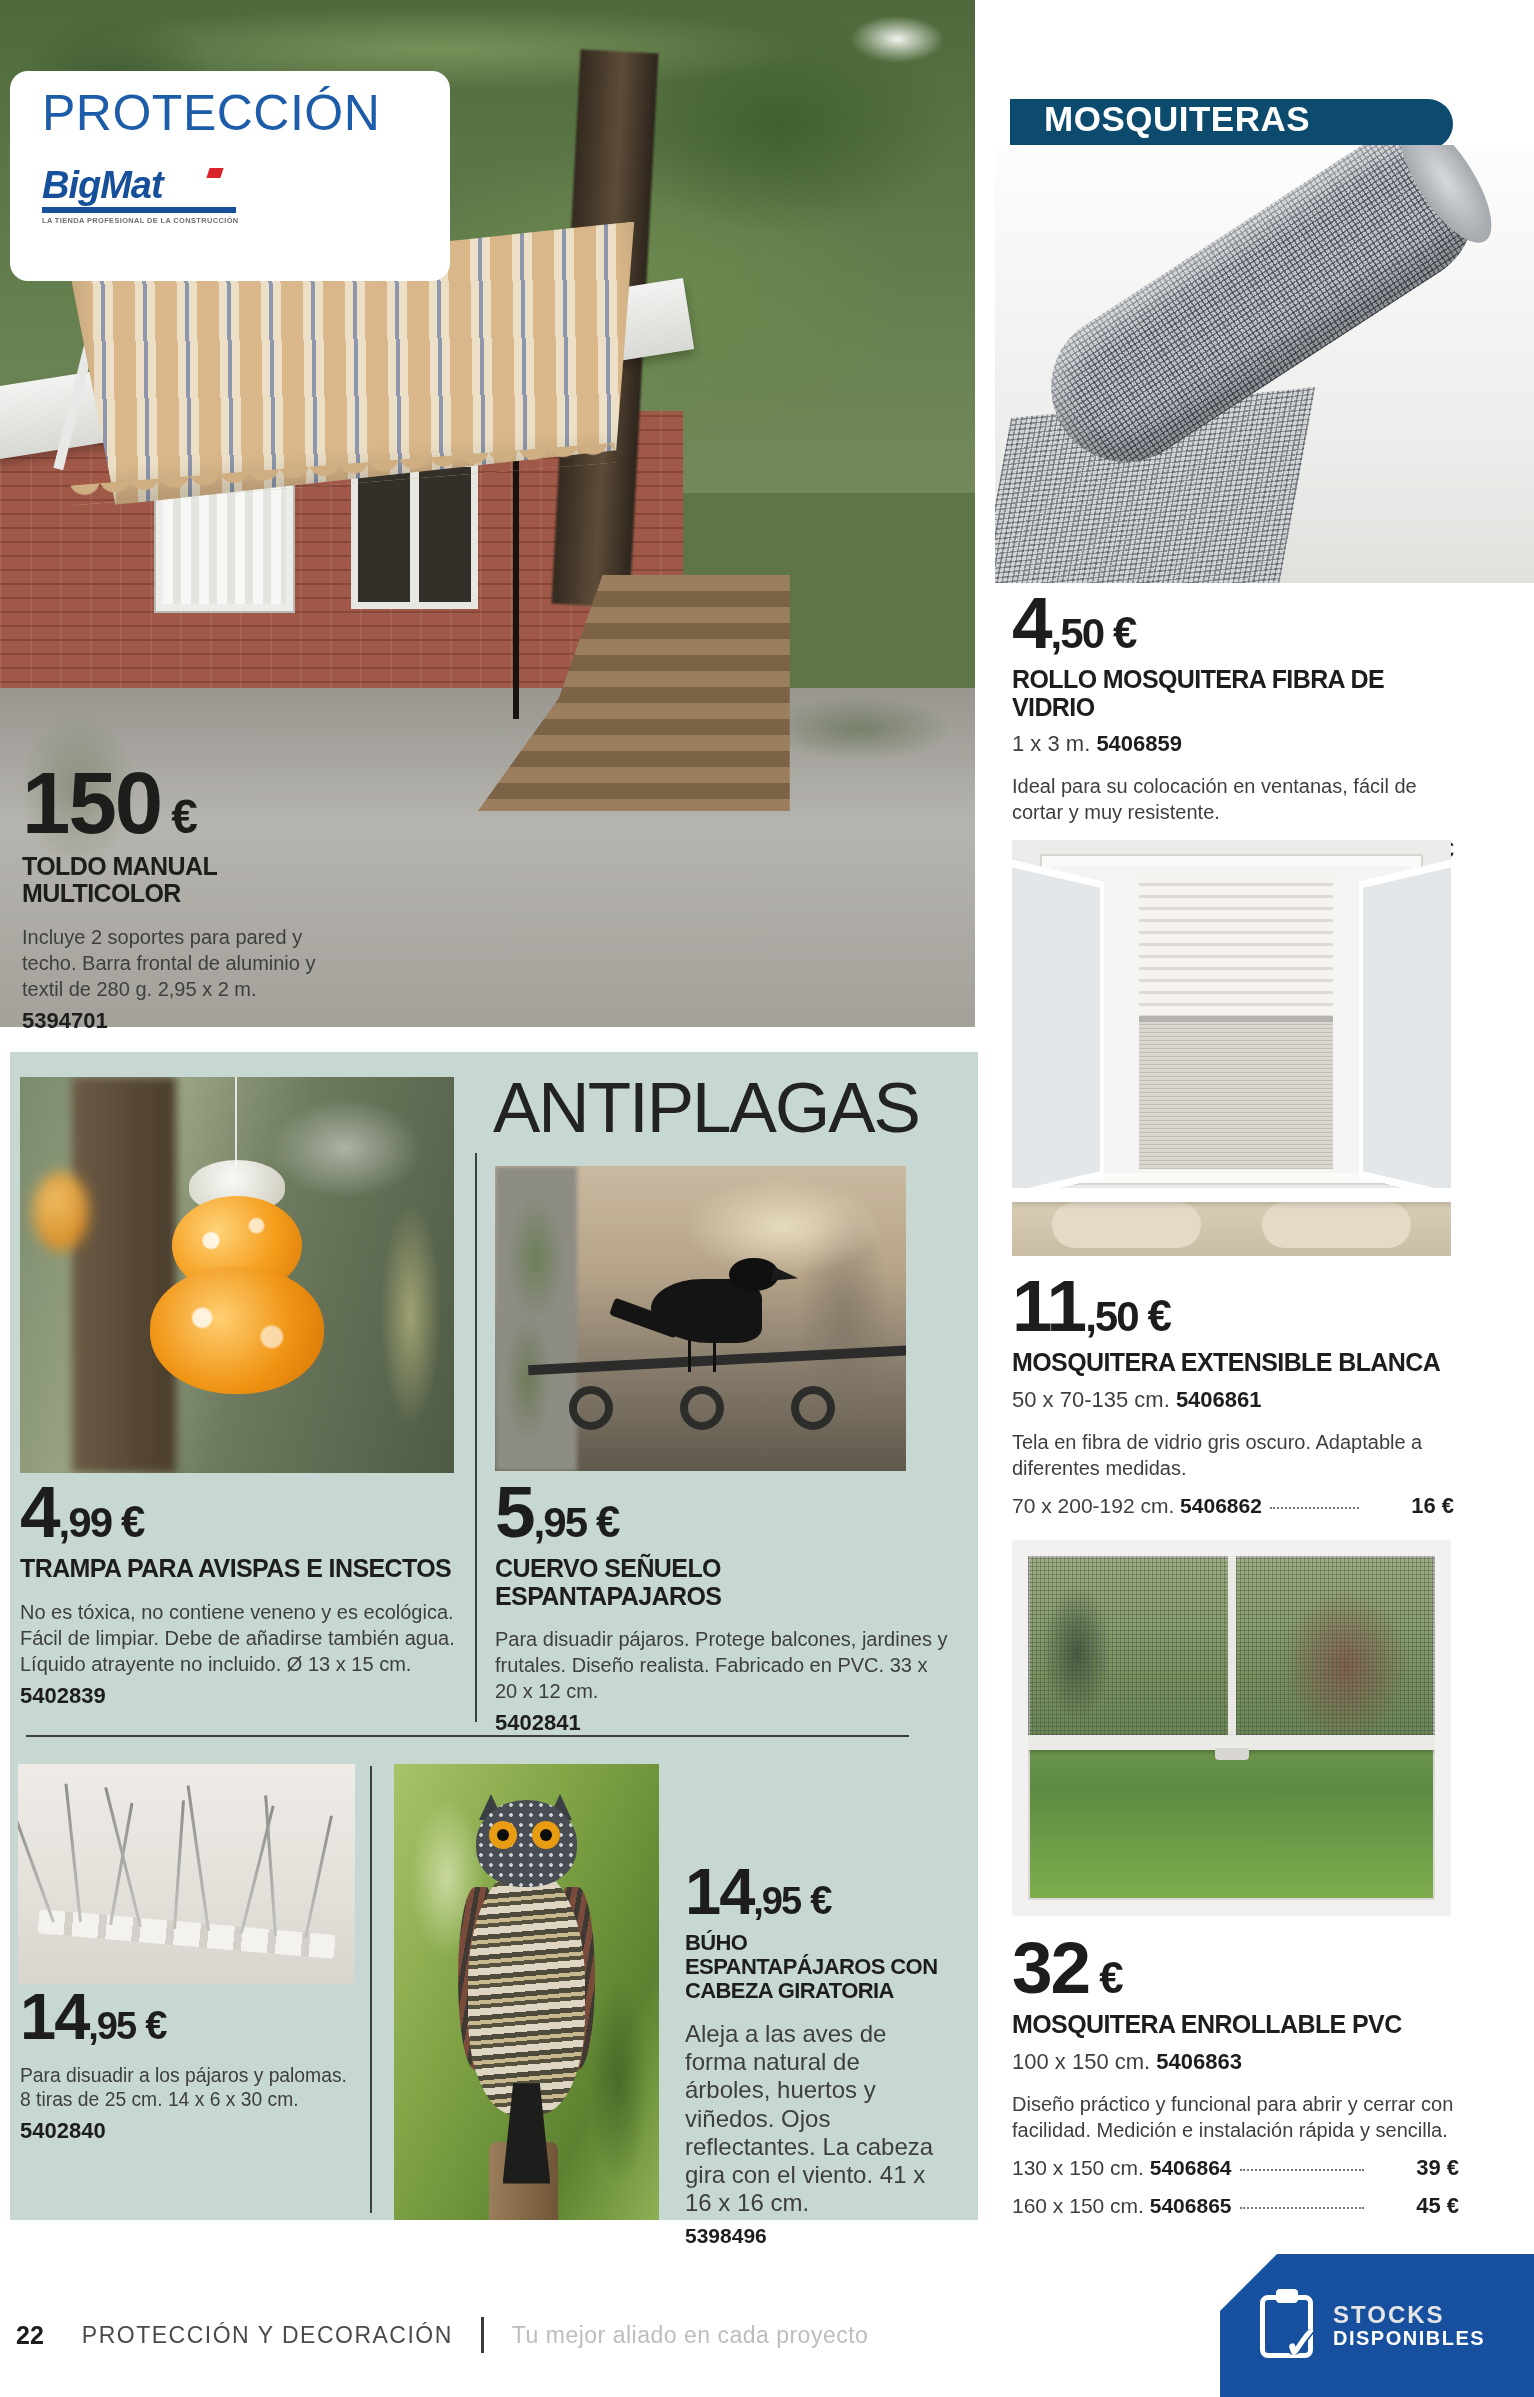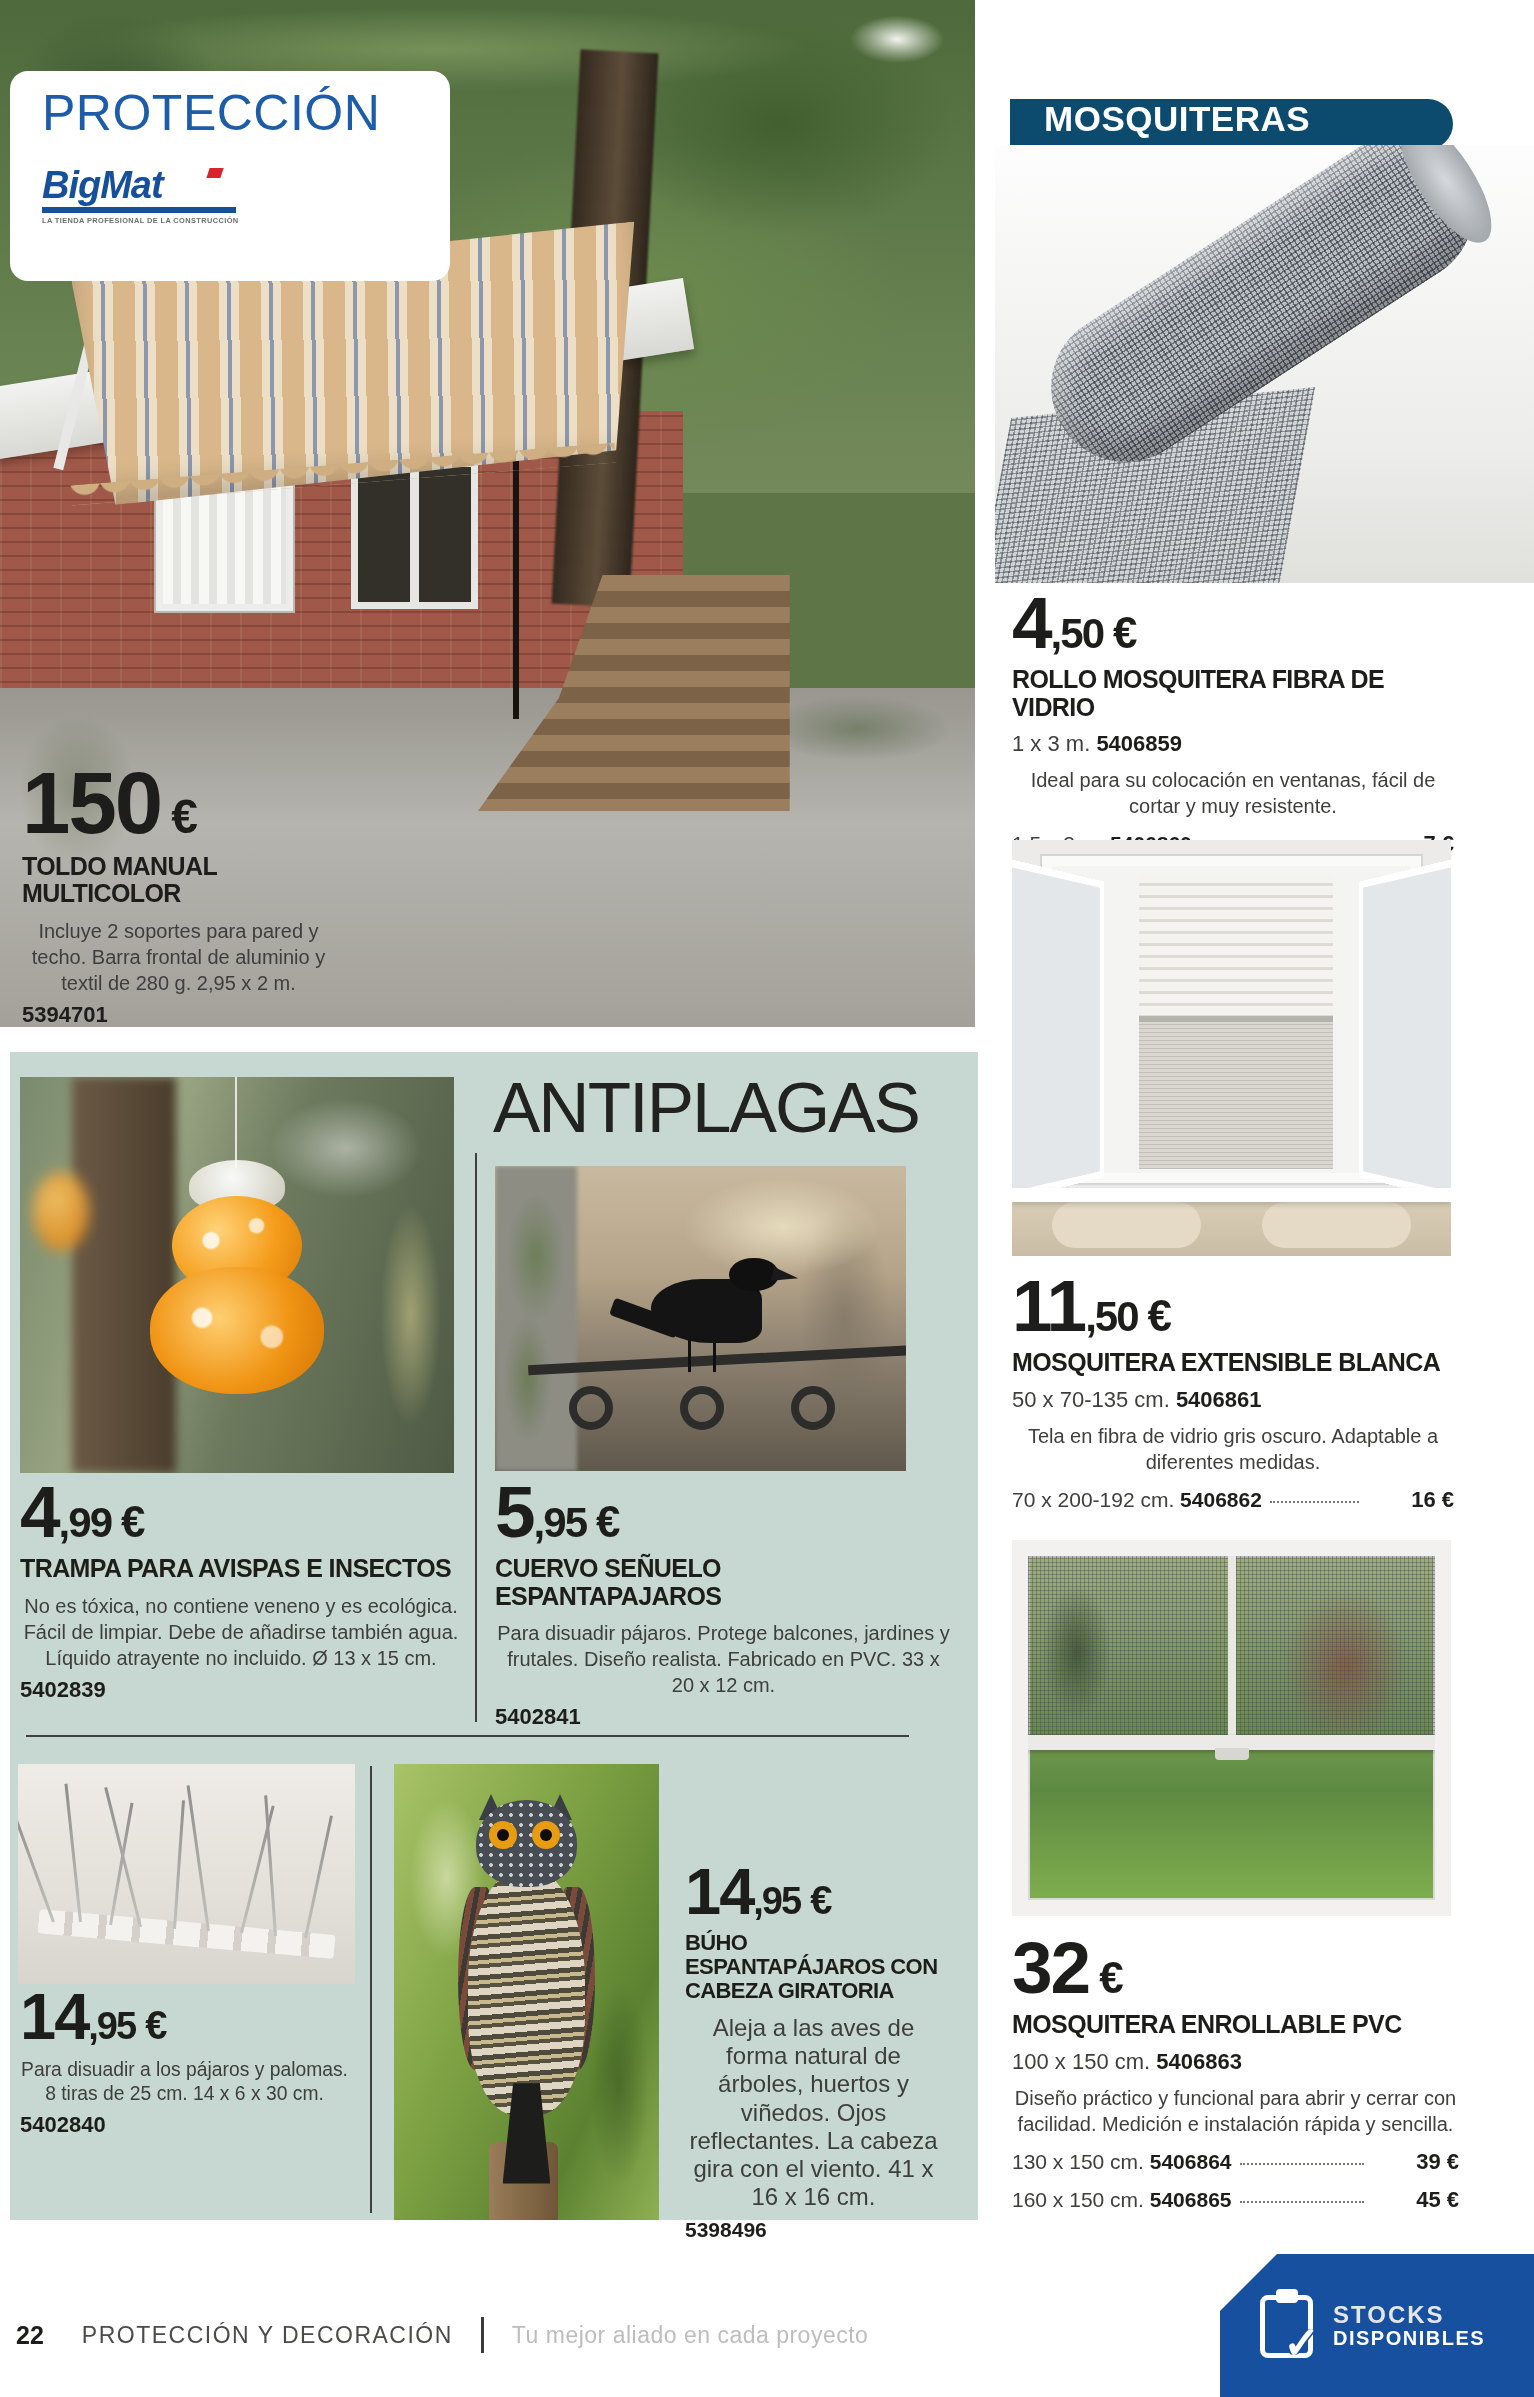"Ideal para su colocación en" .desc { margin-top: 10px -> 16px; text-align: center -> none }
